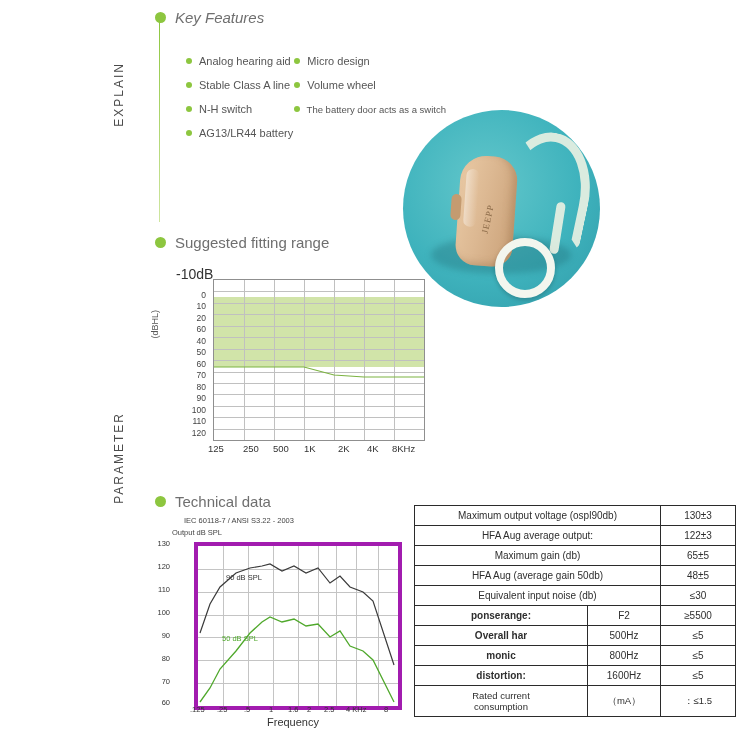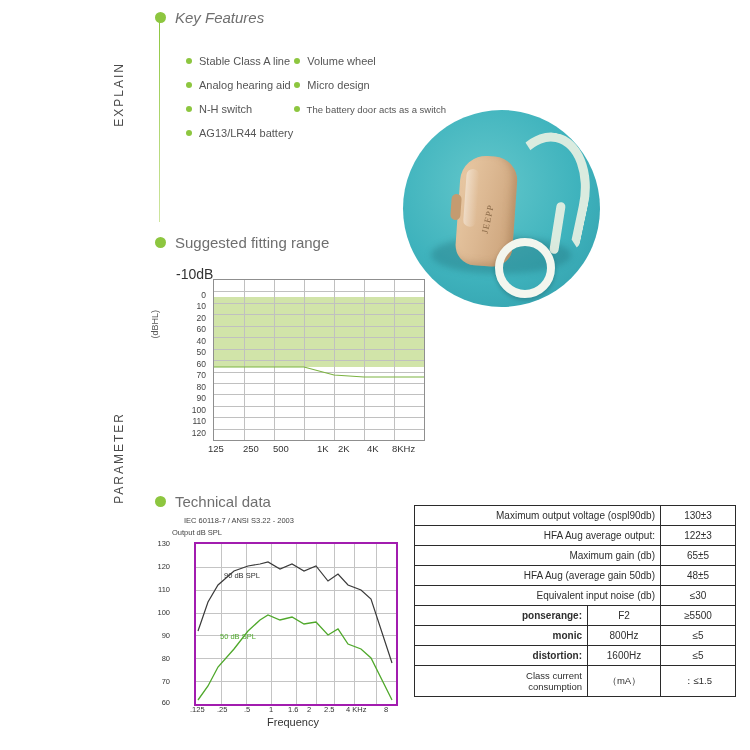"Stable Class A line" div.feat-row { order: before "Analog hearing aid" -> after "Analog hearing aid" }
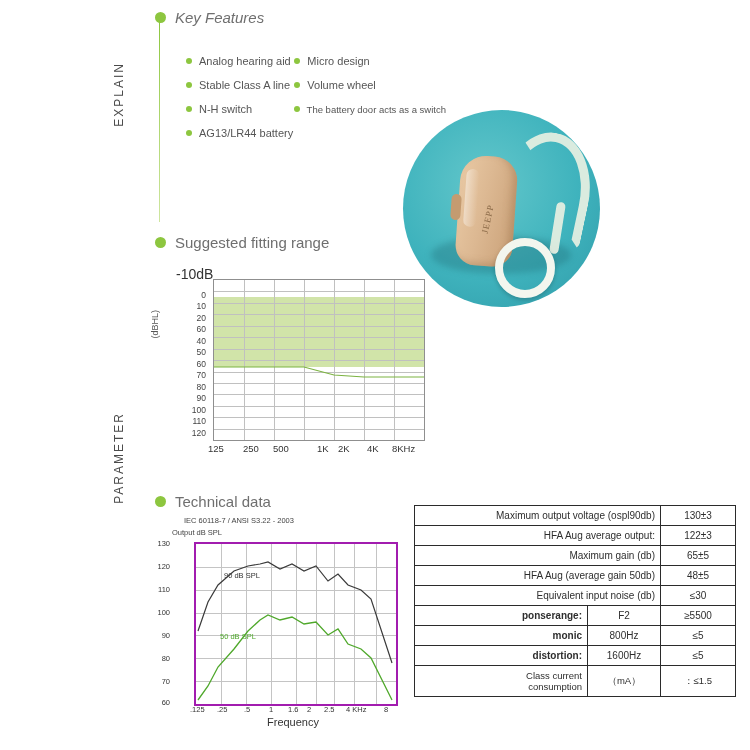"1K" div.xtick { left: 139px -> 126px }
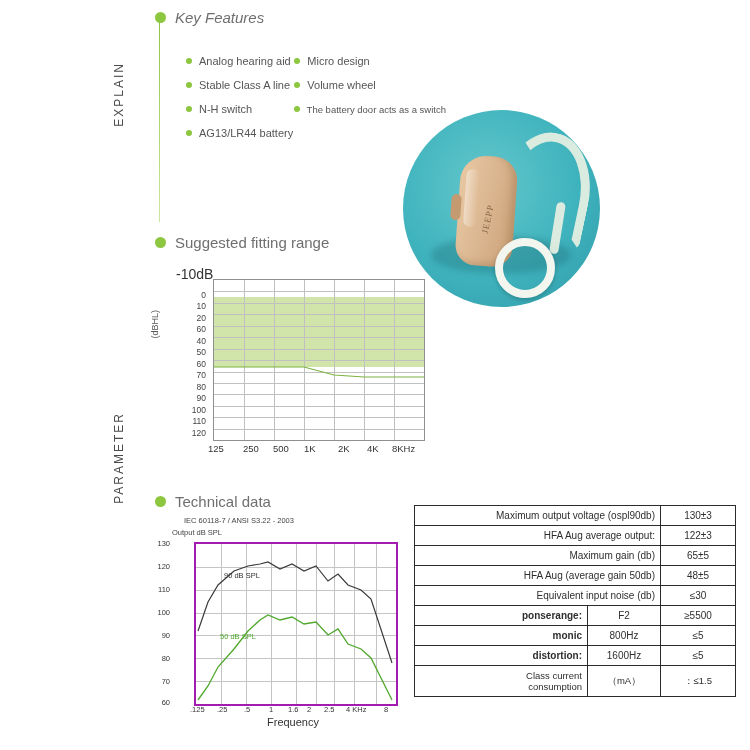"Maximum output voltage (ospl90db)" .spec .lbl { text-align: right -> center }
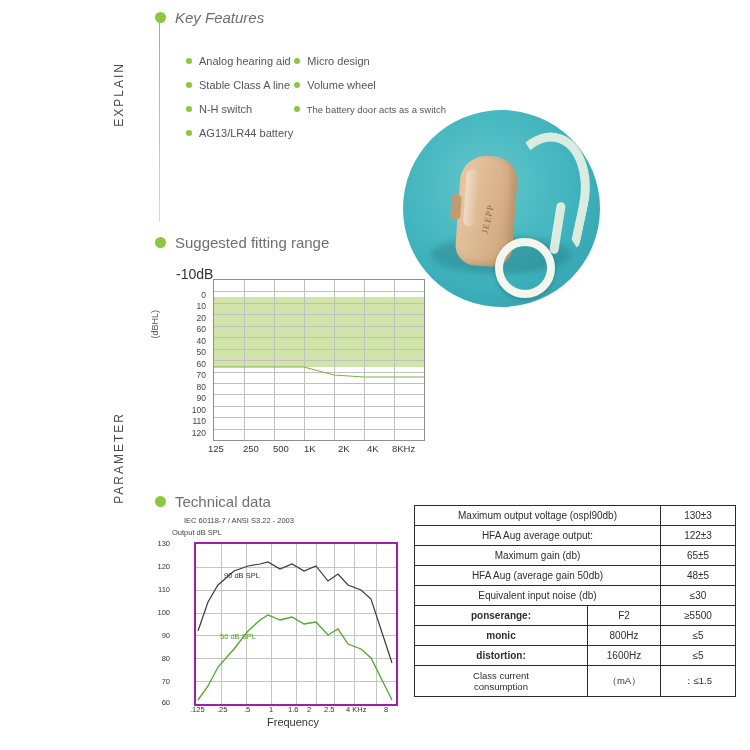"90 dB SPL" .tc-grid { border: 2px solid #a21caf -> 4px solid #a21caf }
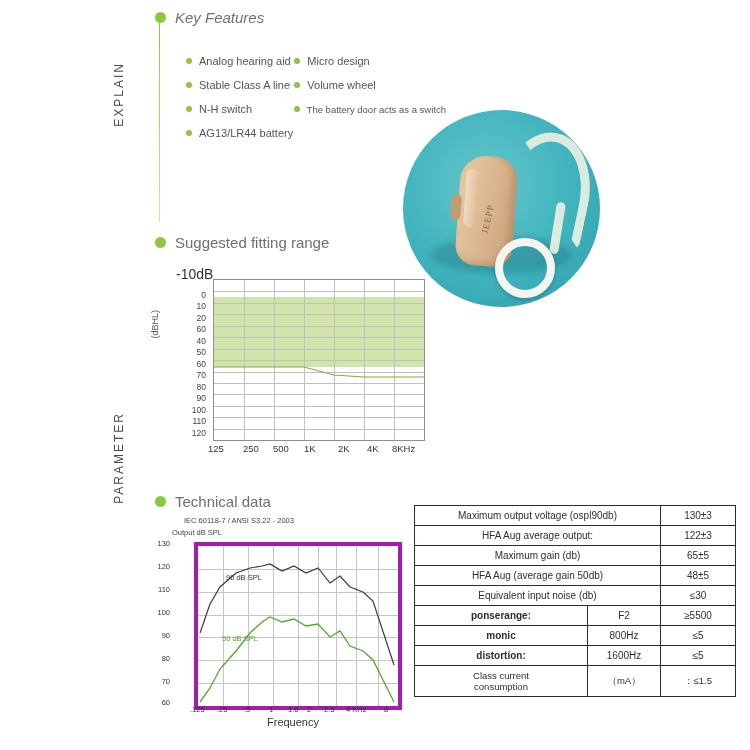"Overall har" tr { html: none -> <tr> <td>Overall har</td> <td>500Hz</td> <td>≤5</td> </tr> }
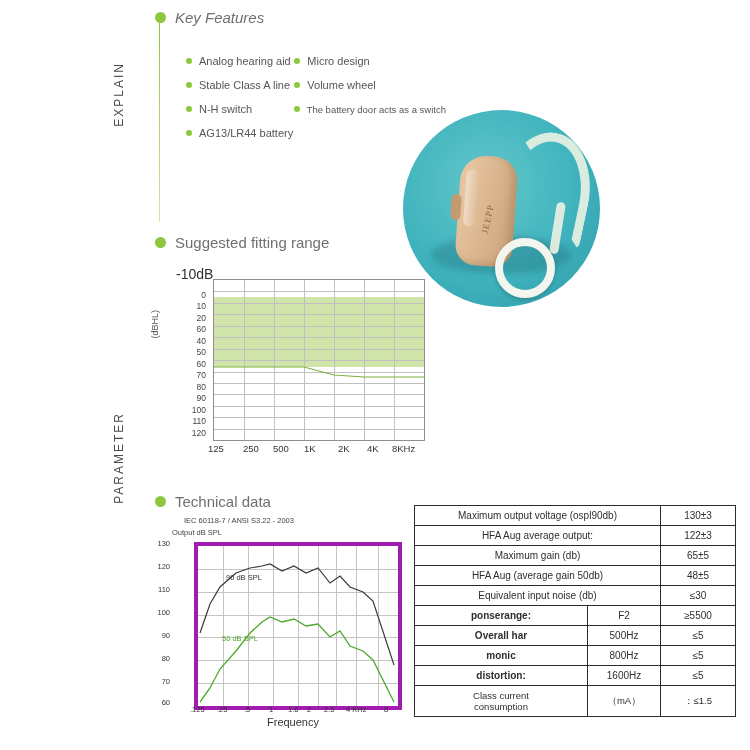"Class current" span { text: Class -> Rated }
